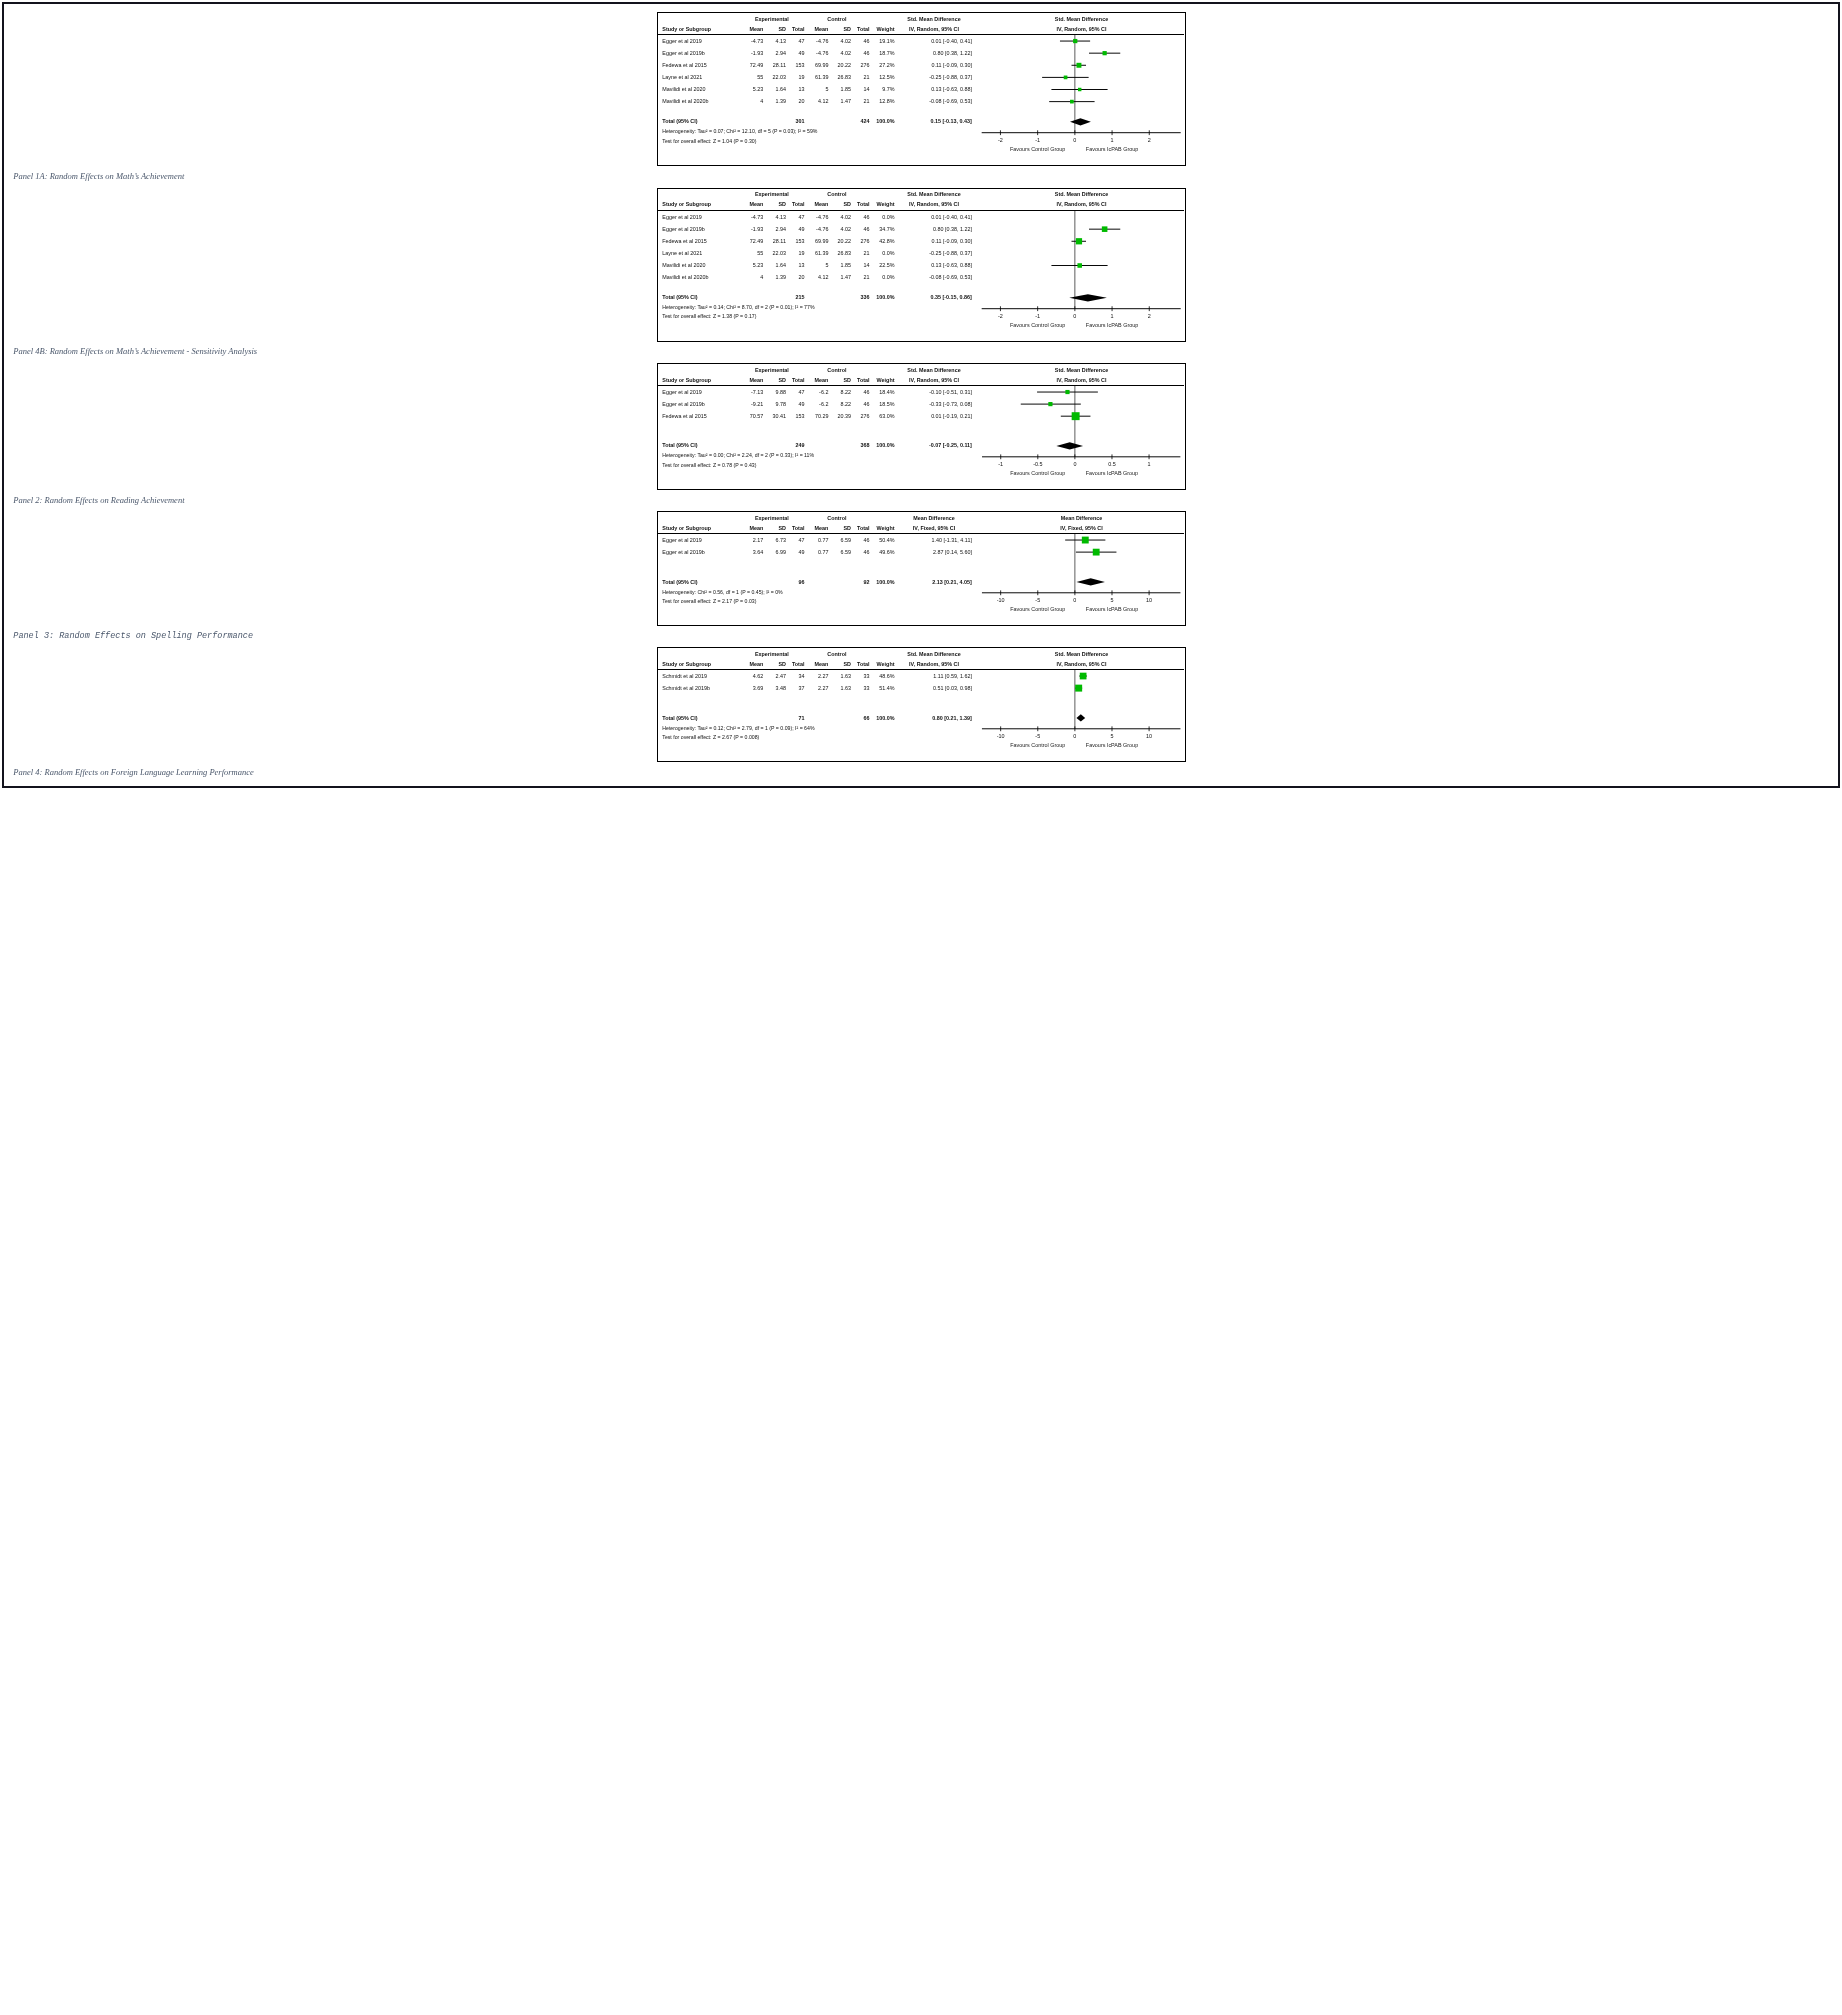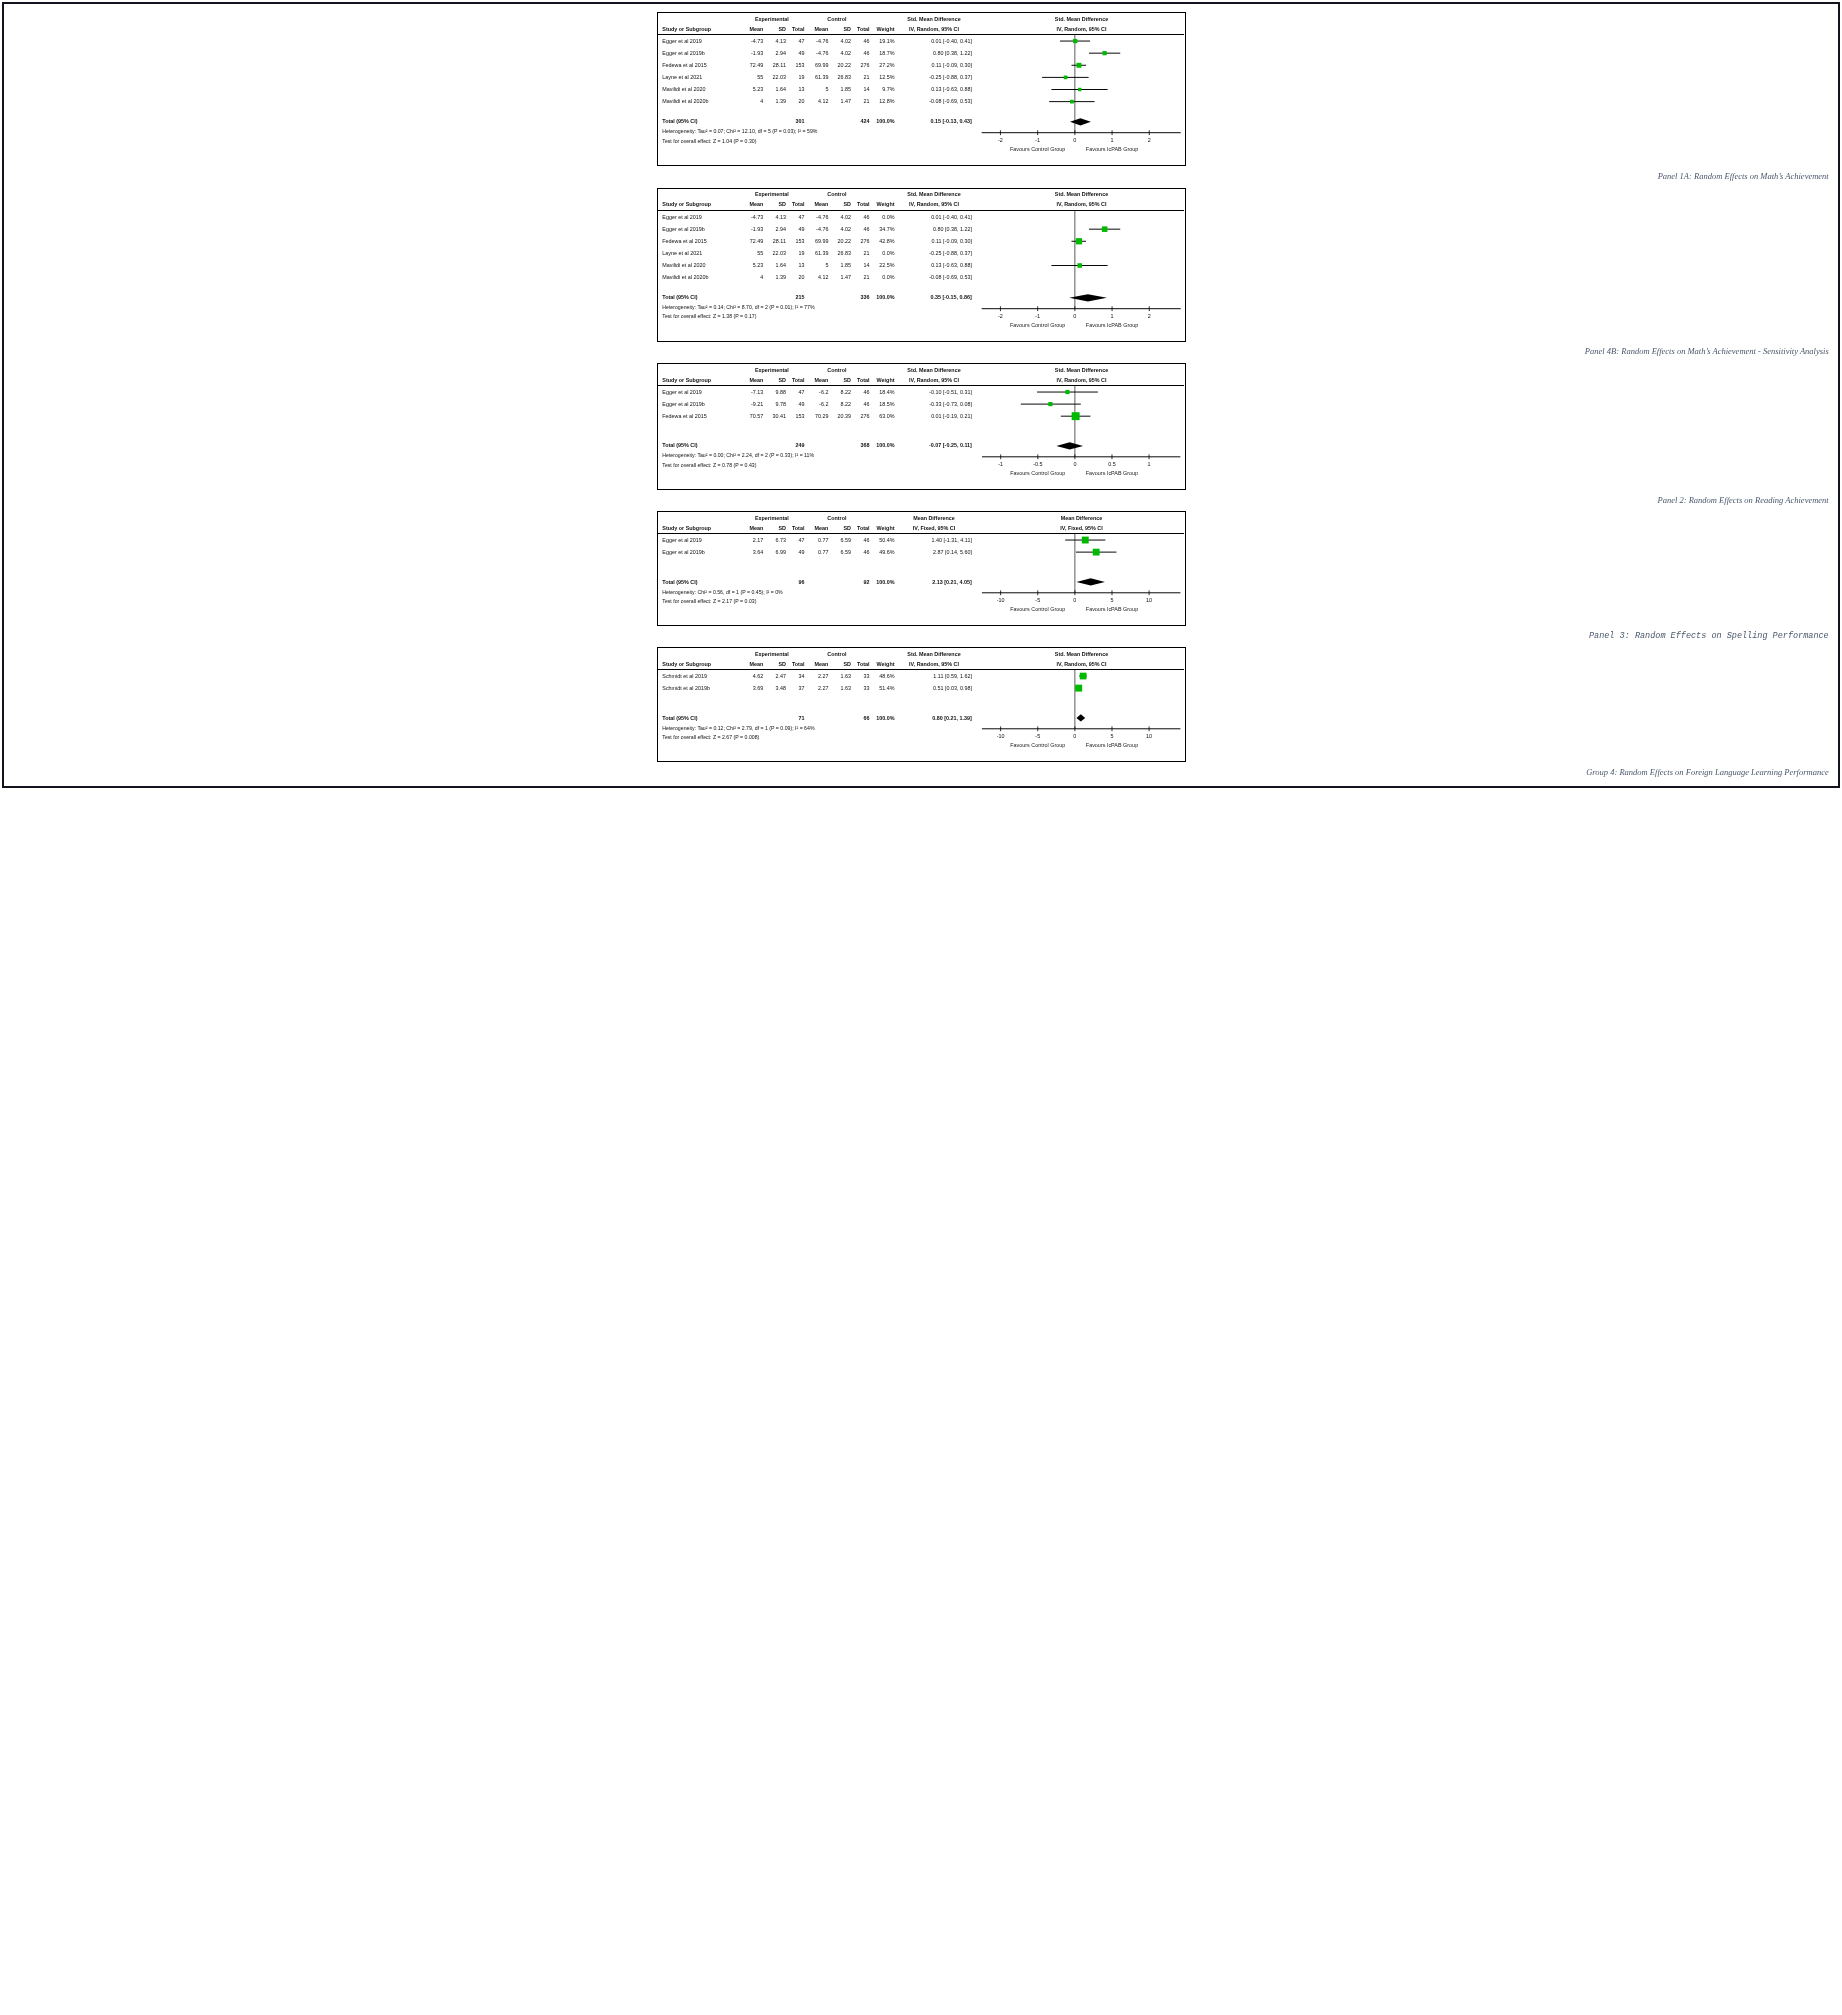"Panel 1A: Random Effects on" .caption { text-align: right -> left }
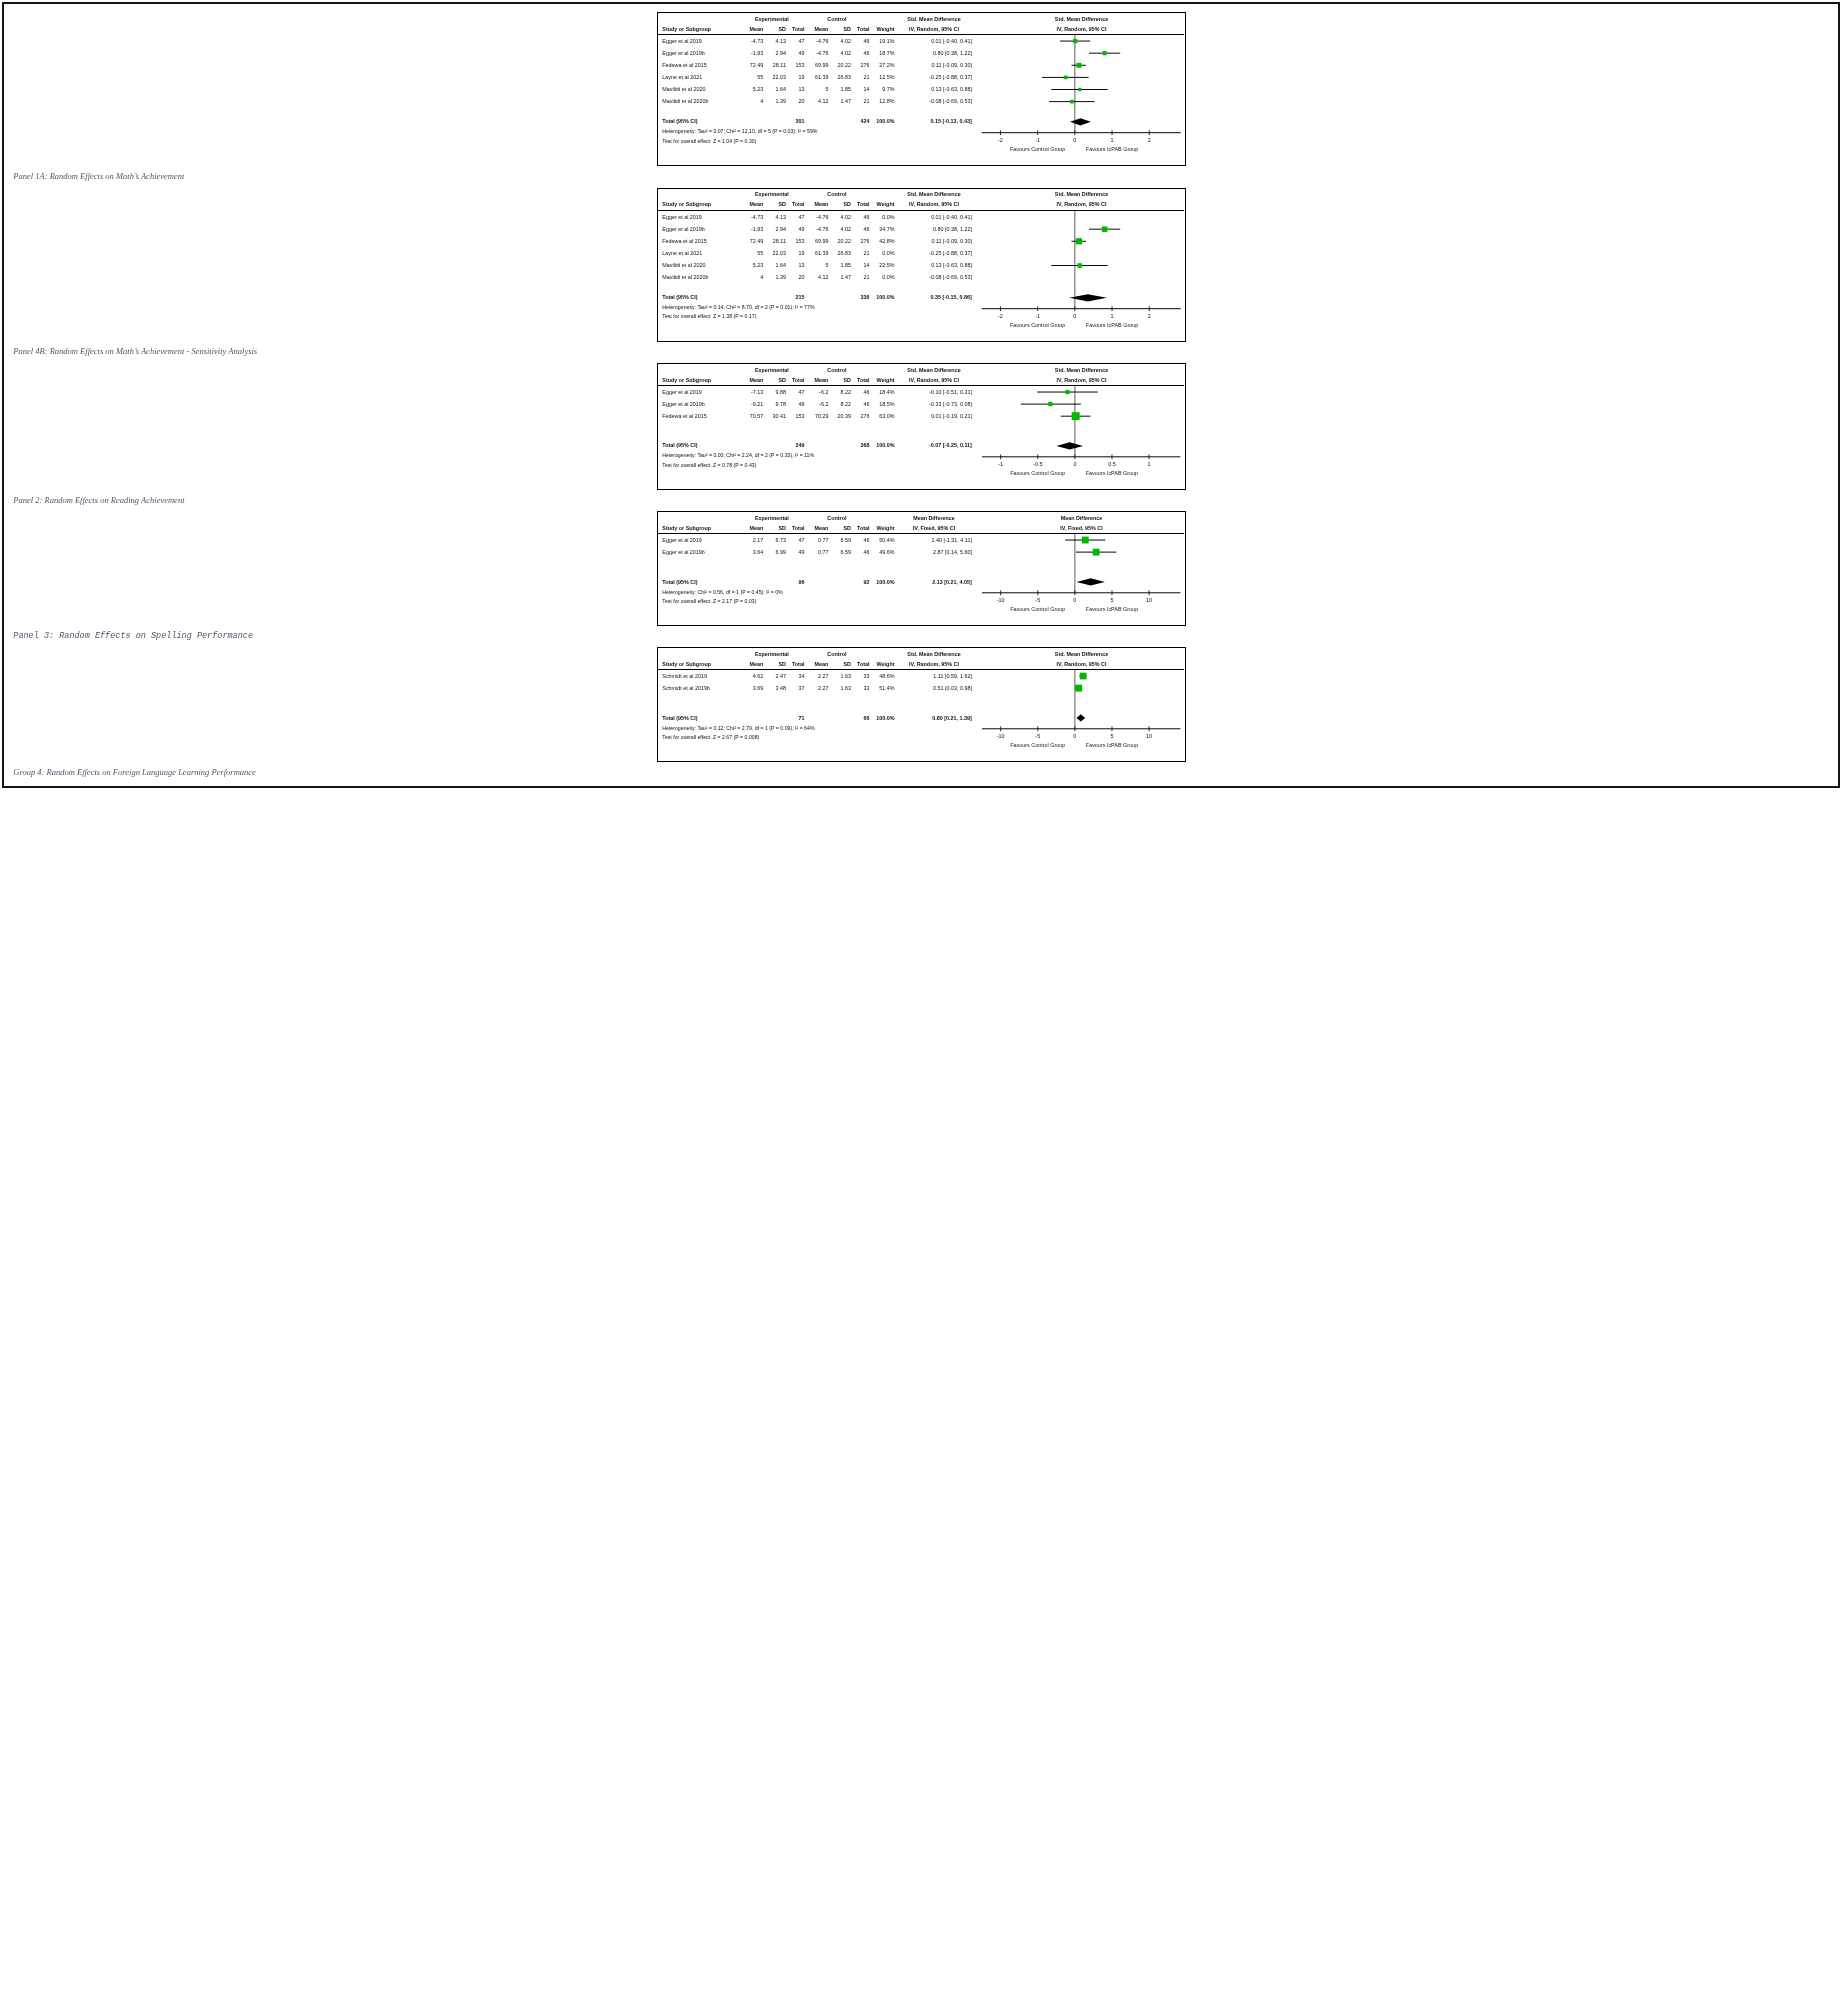"Group 4: Random Effects on" div.caption { text: Group -> Panel }
